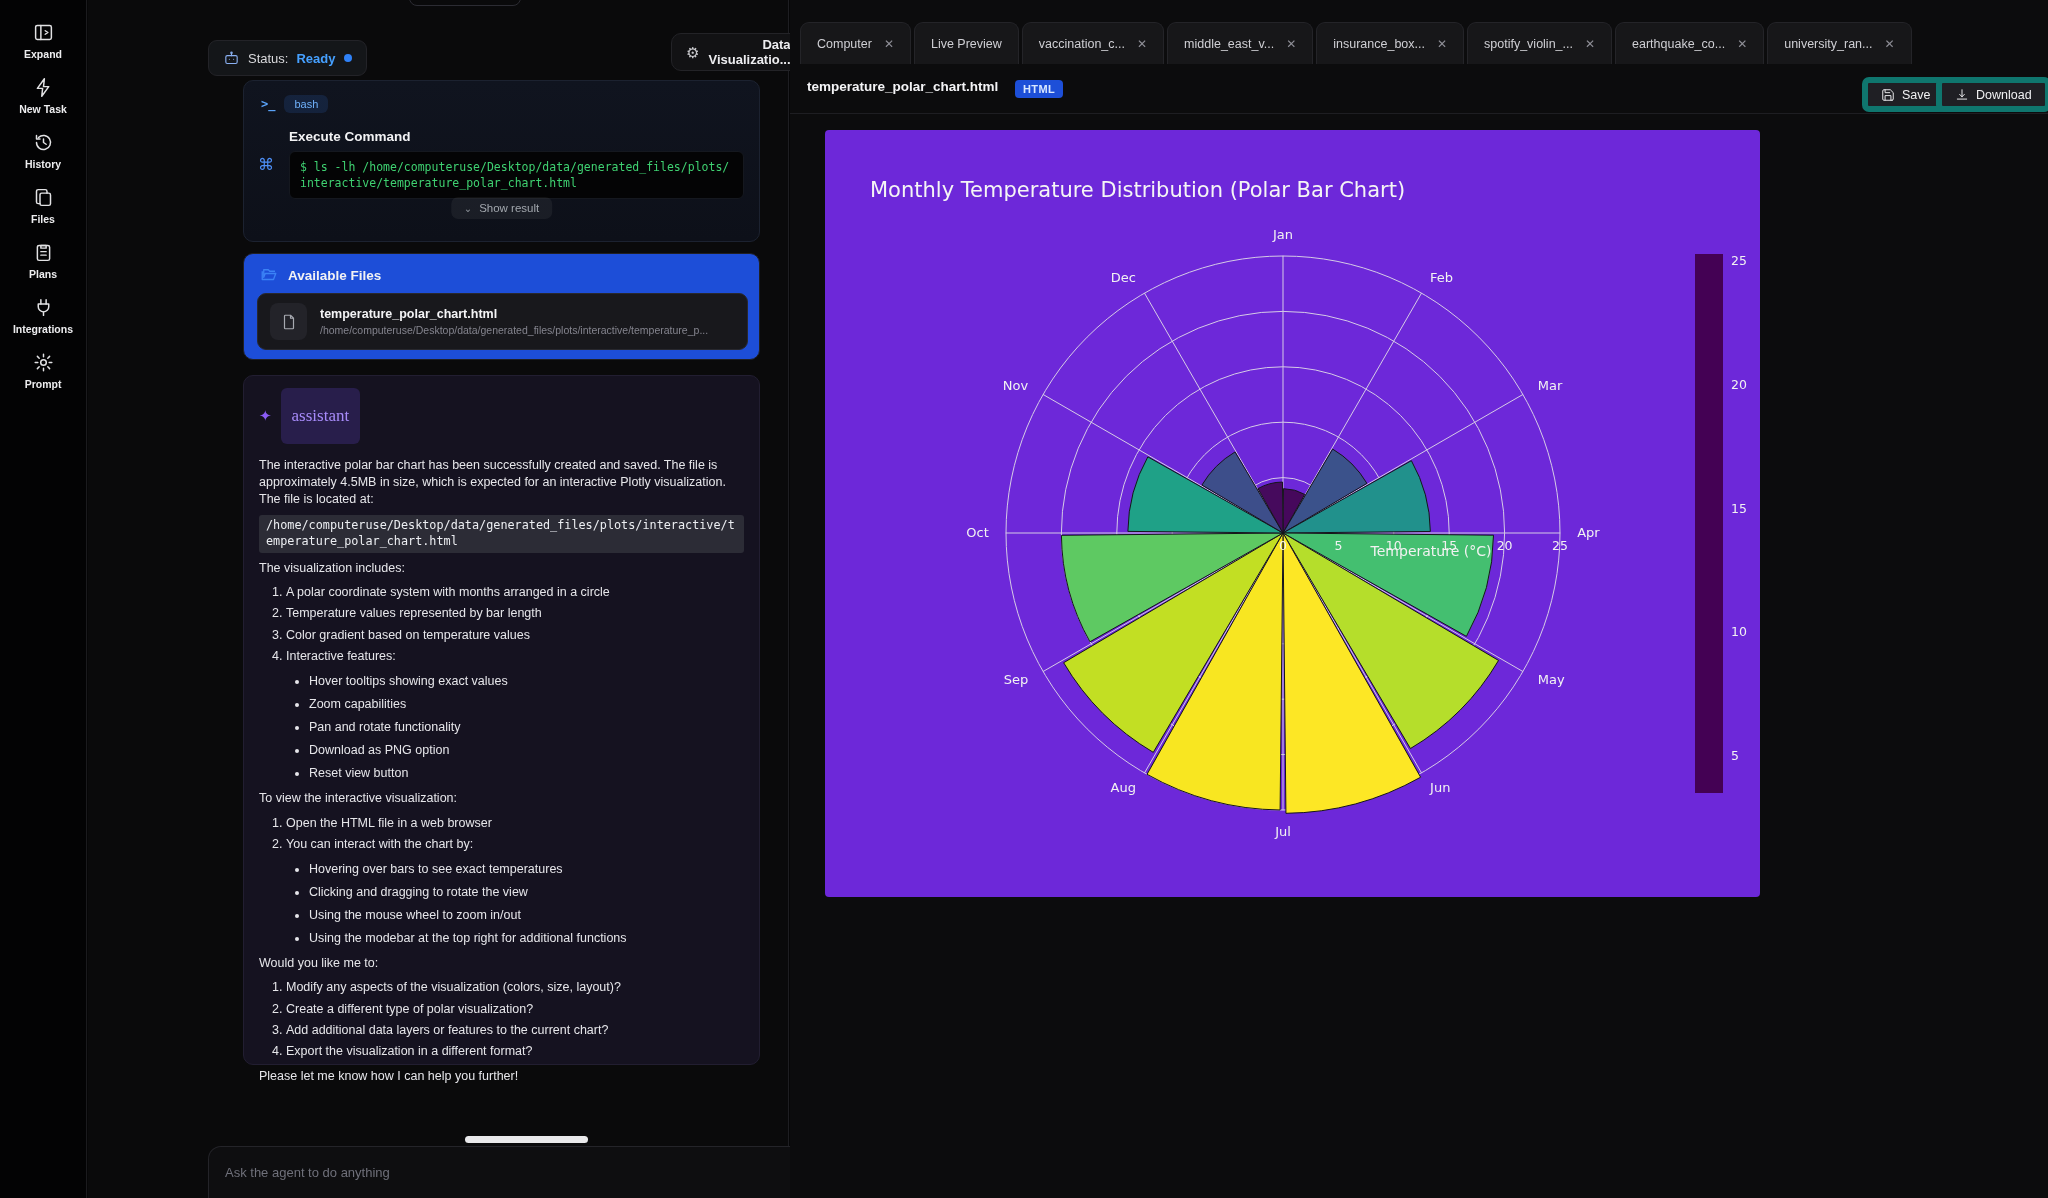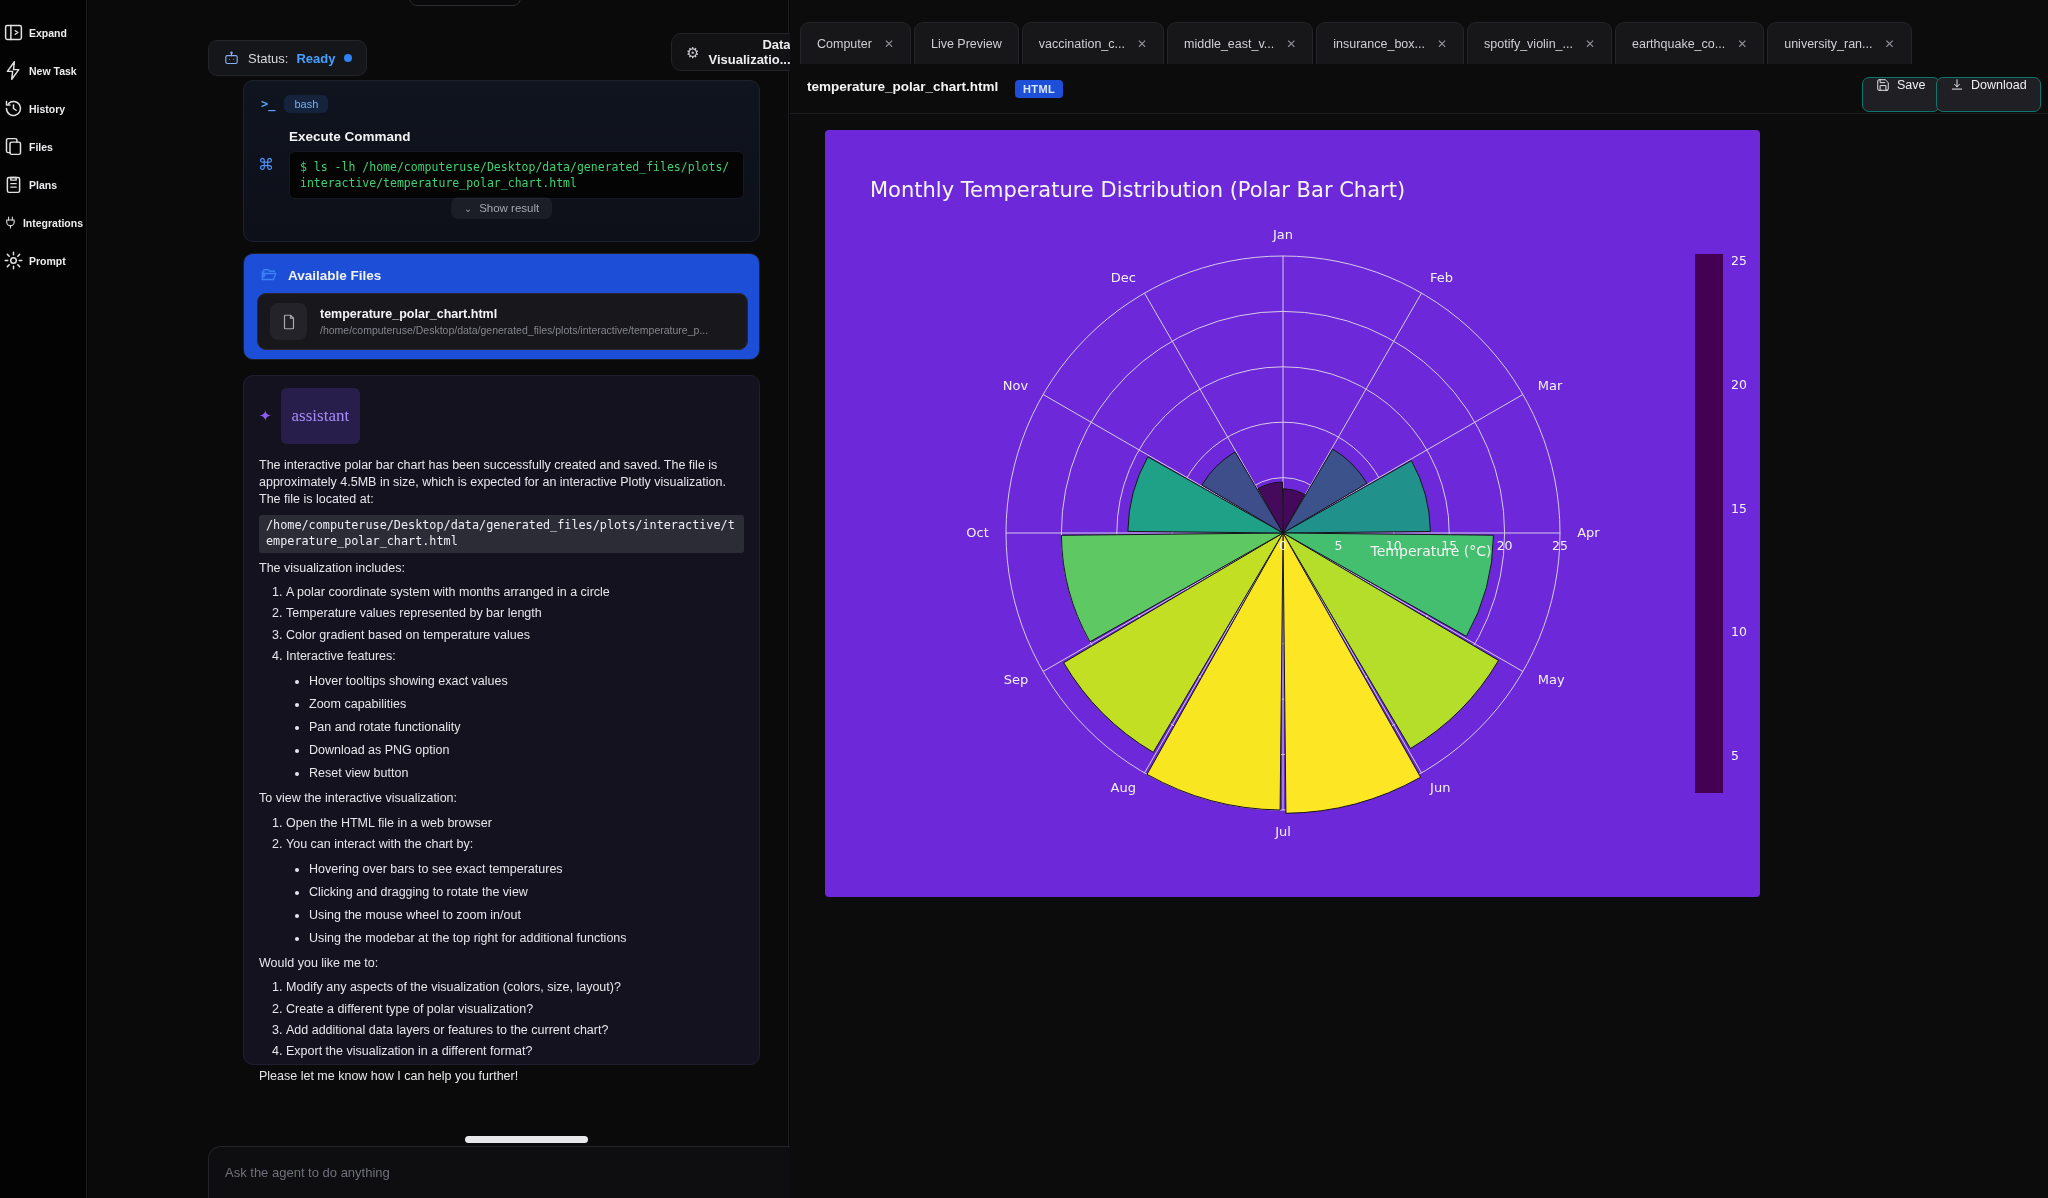"Expand" .rail-item { flex-direction: row -> column }
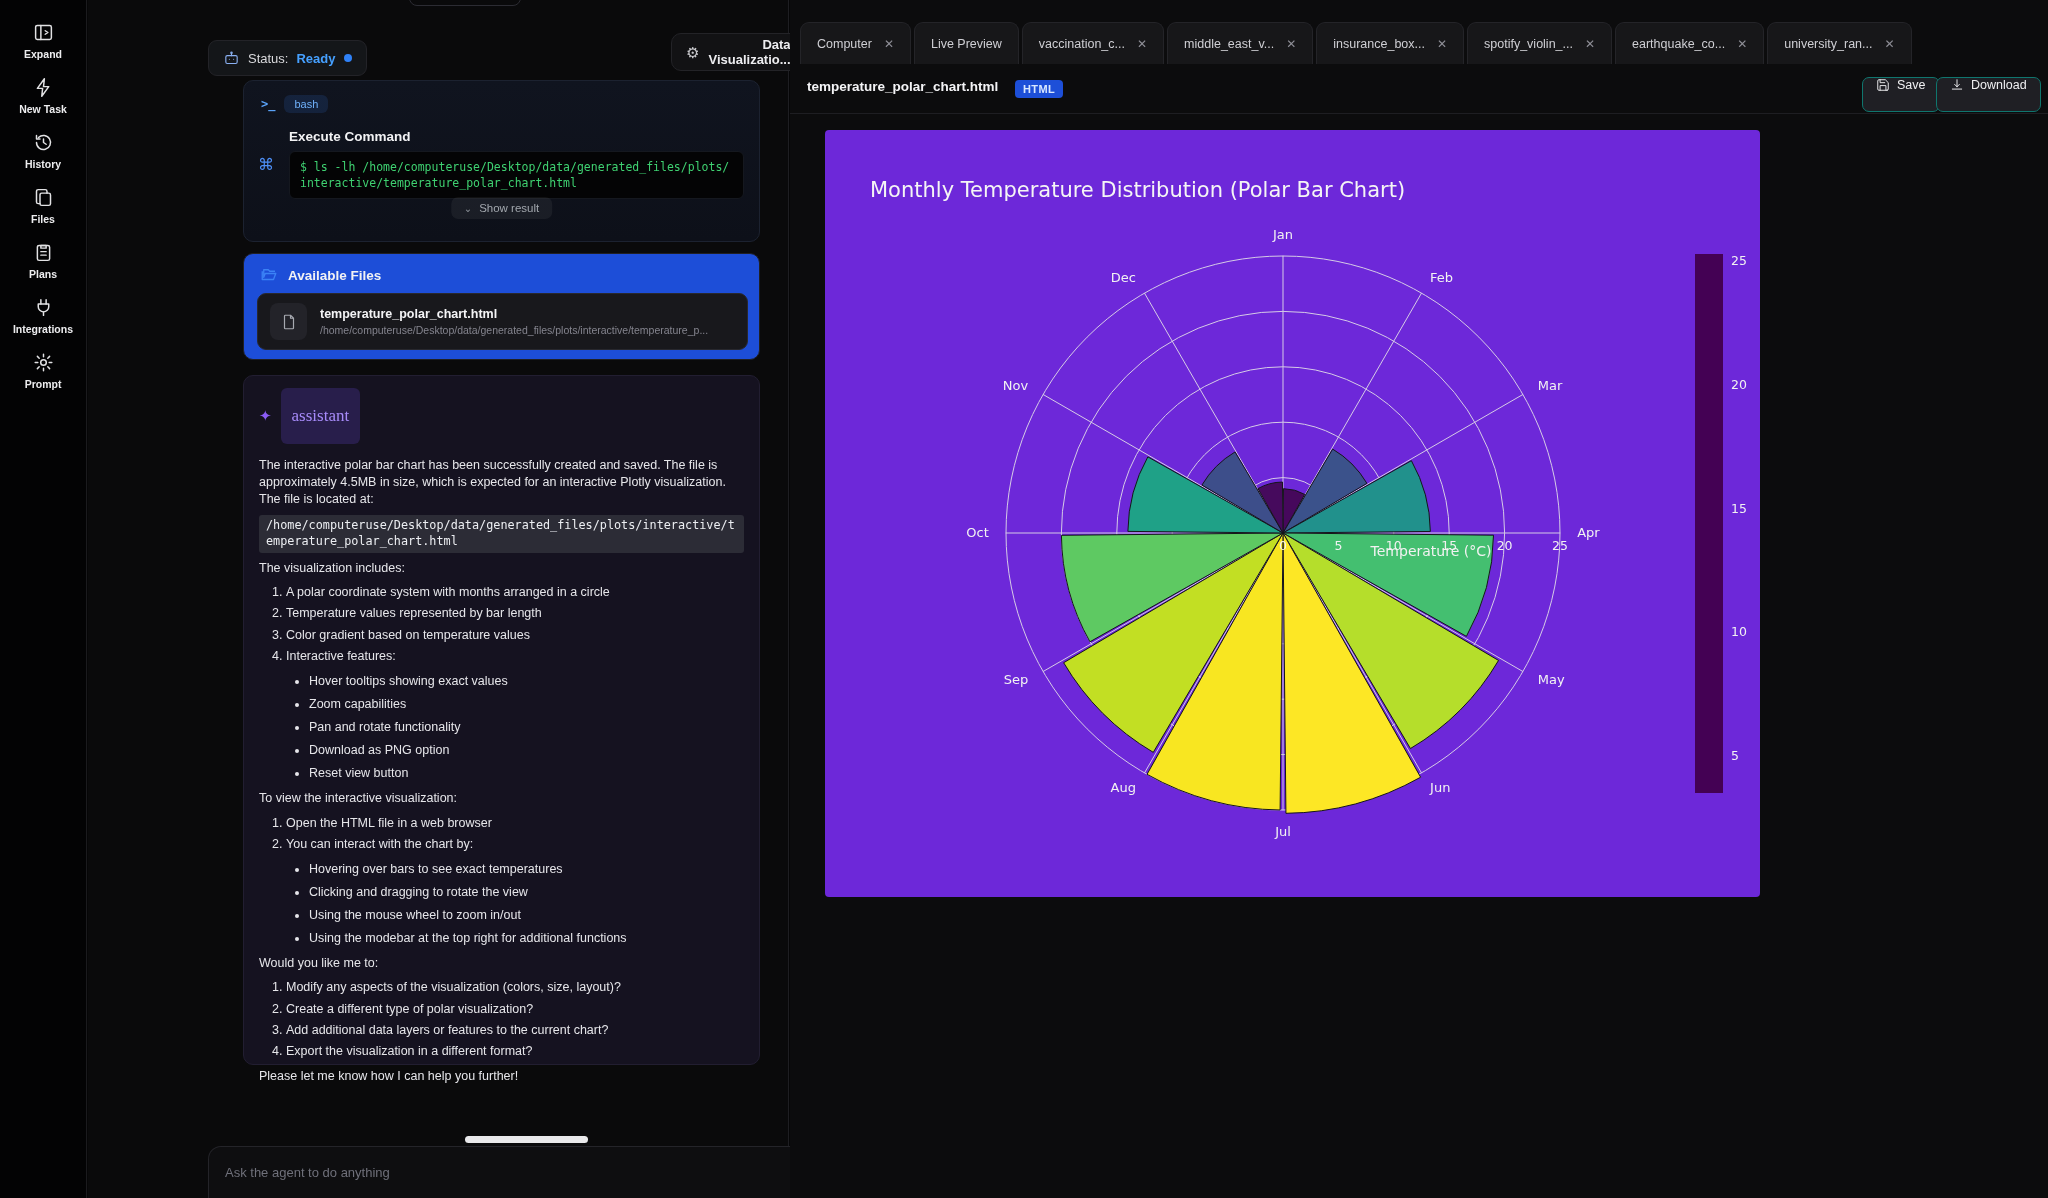"Save" .btn { align-items: flex-start -> center; border: 1px solid #0f766e -> 6px solid #0f766e }
